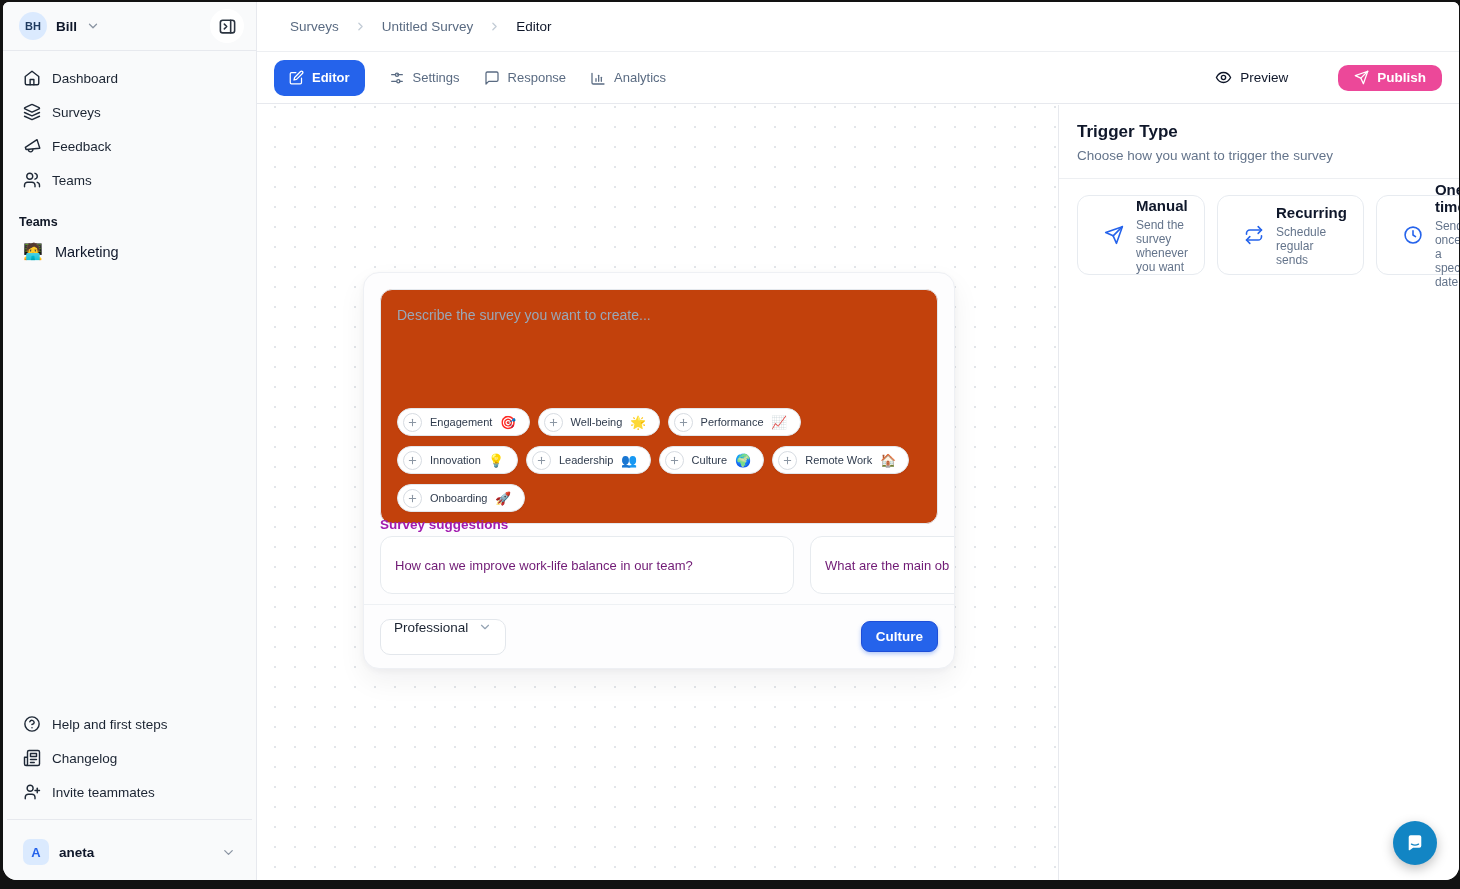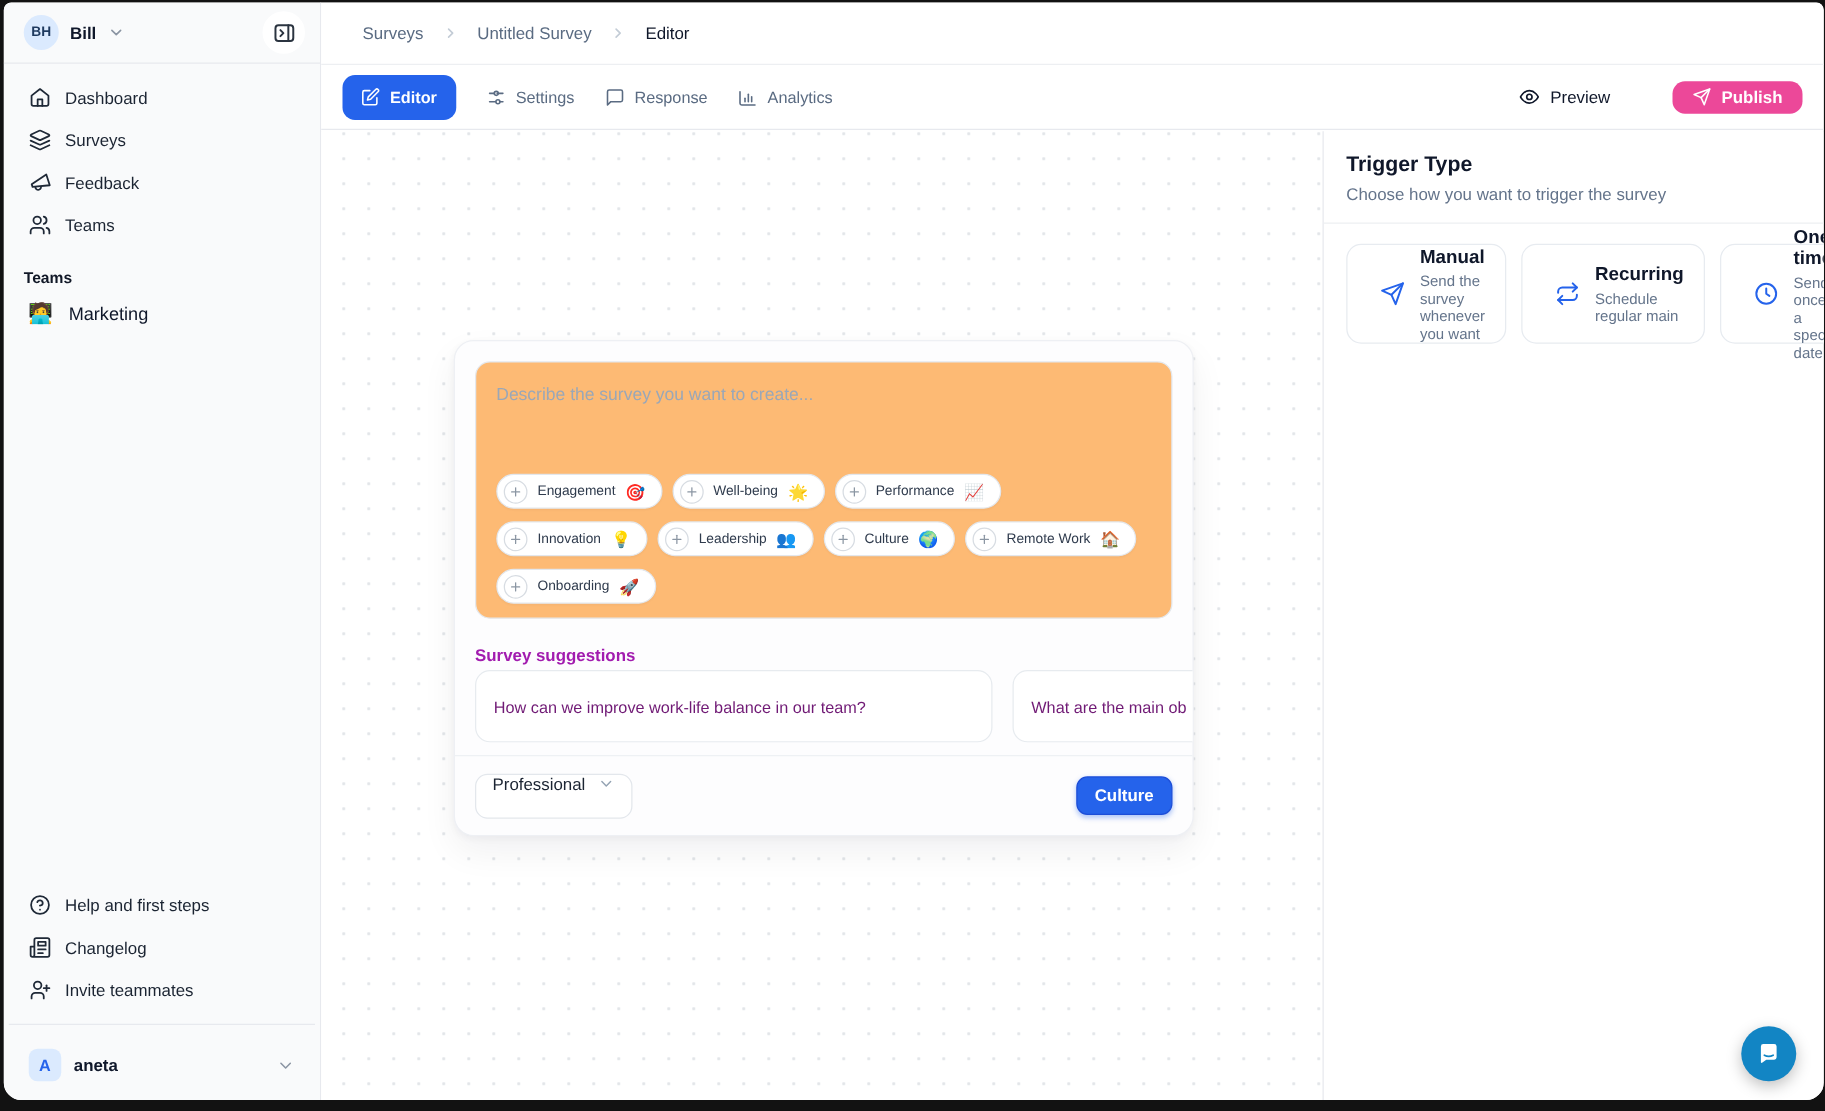"Schedule regular main" span.tp-card-desc { text: main -> sends }
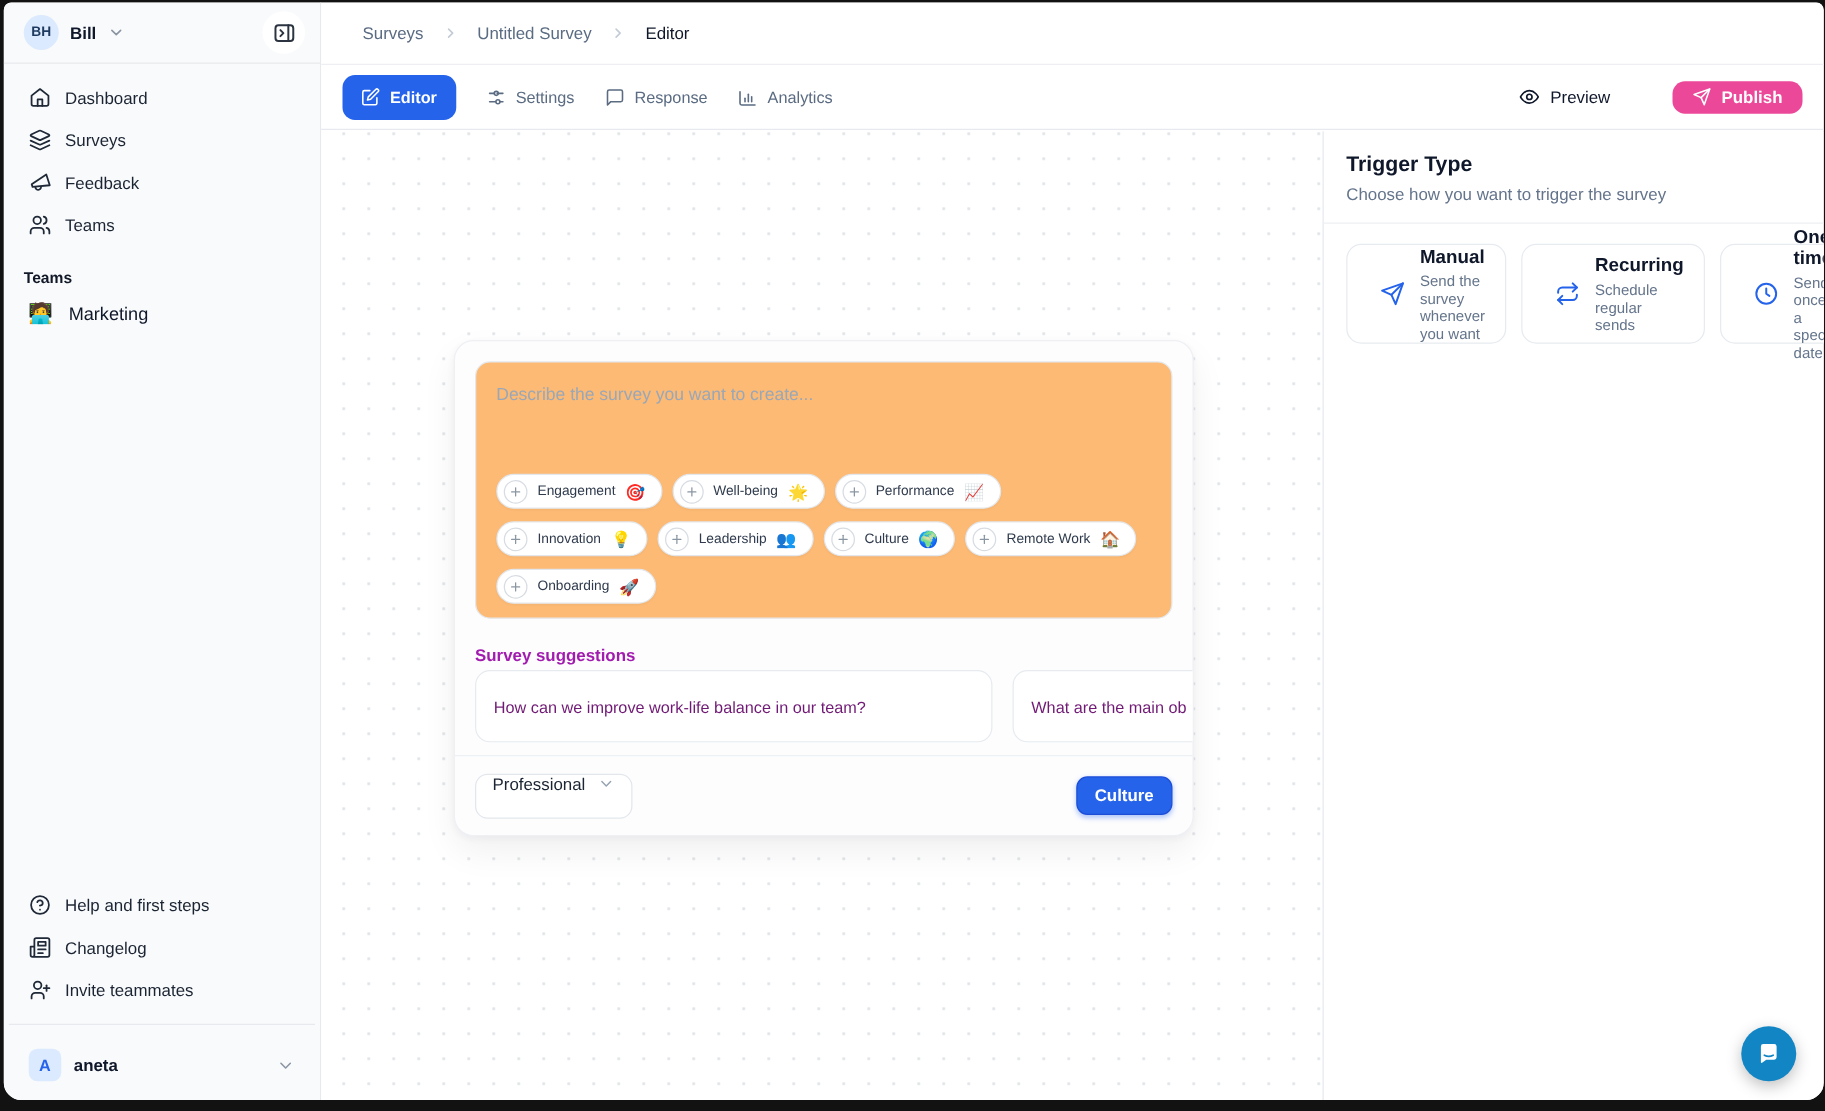"Describe the survey you want" .prompt-box { background: #fdba74 -> #c2410c; height: 206px -> 235px }
